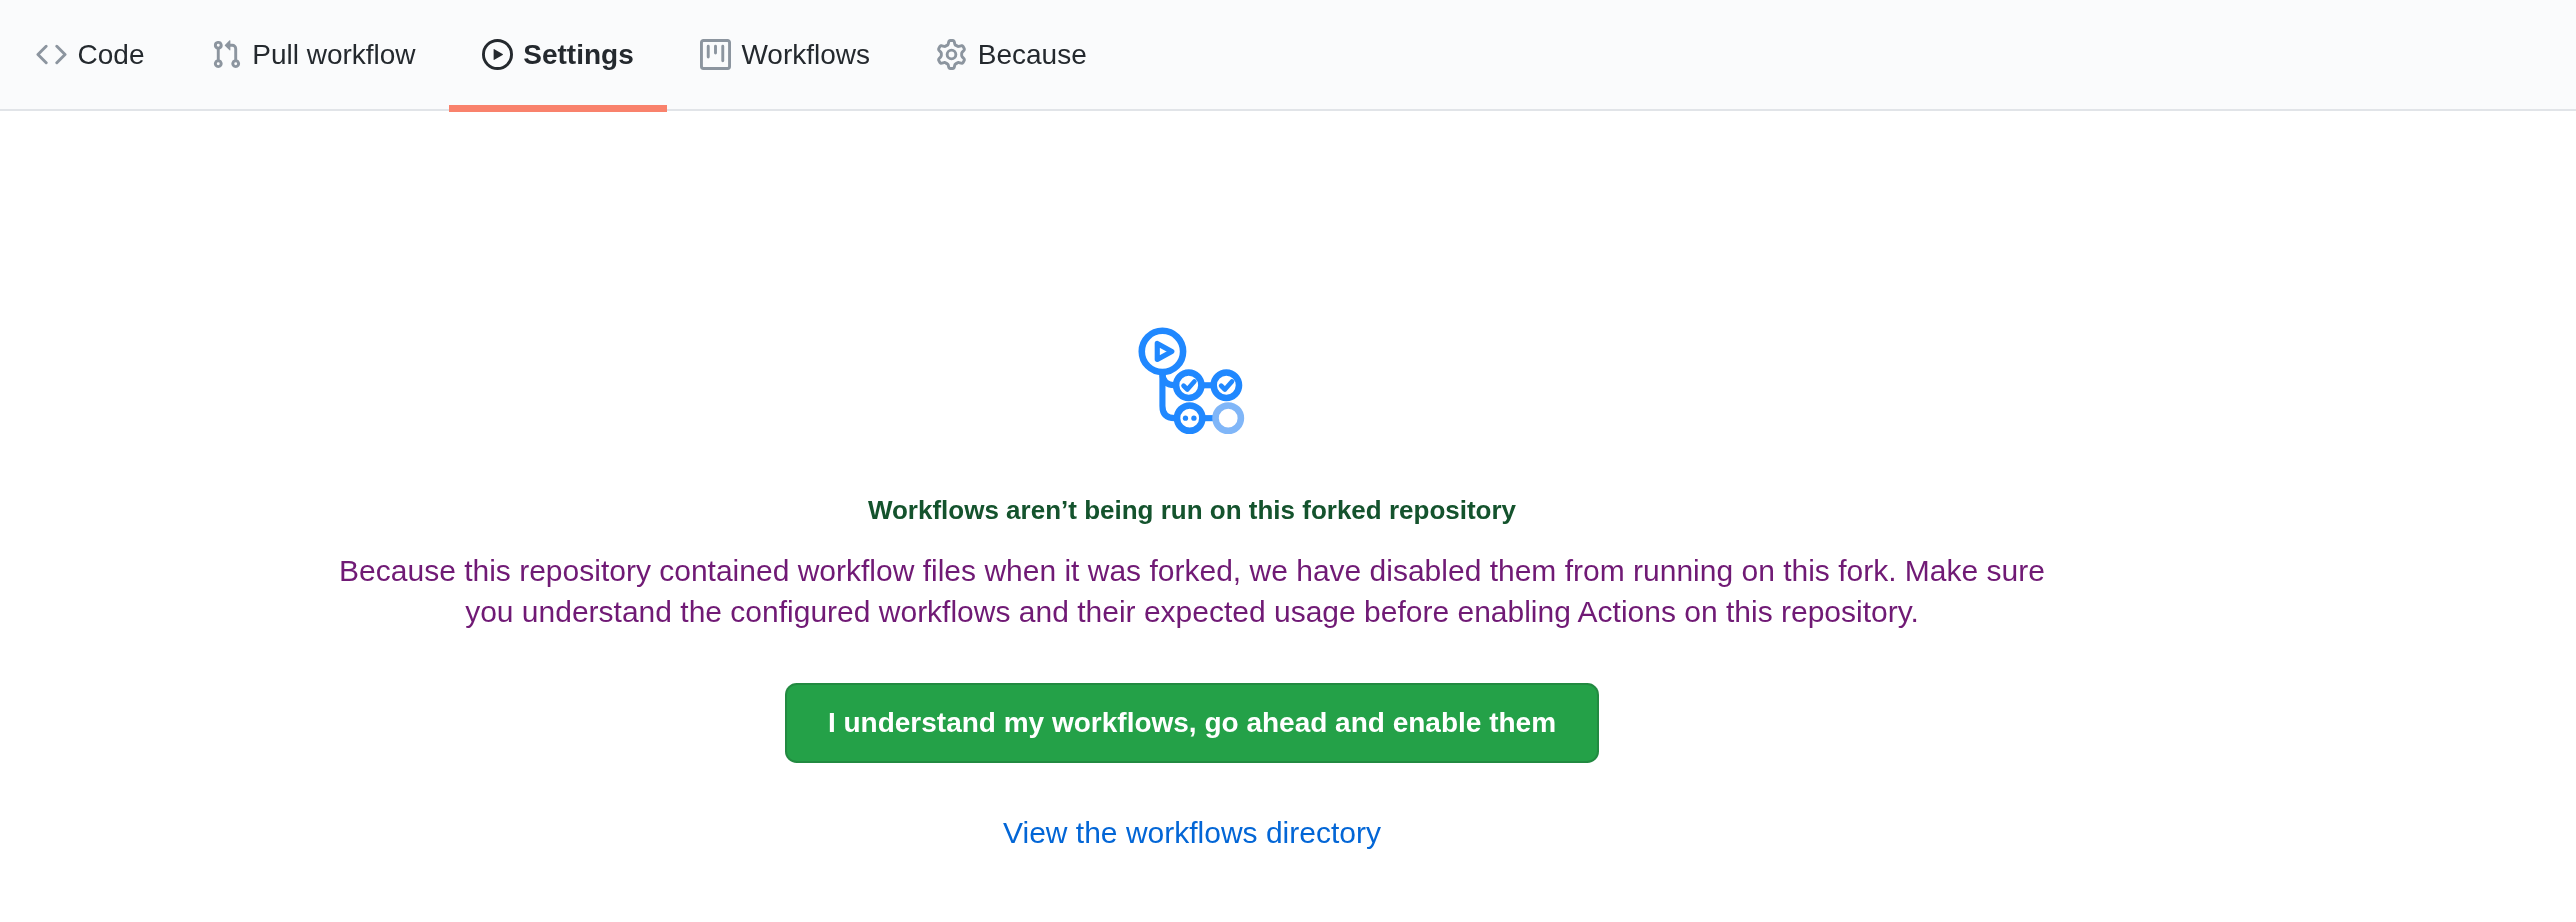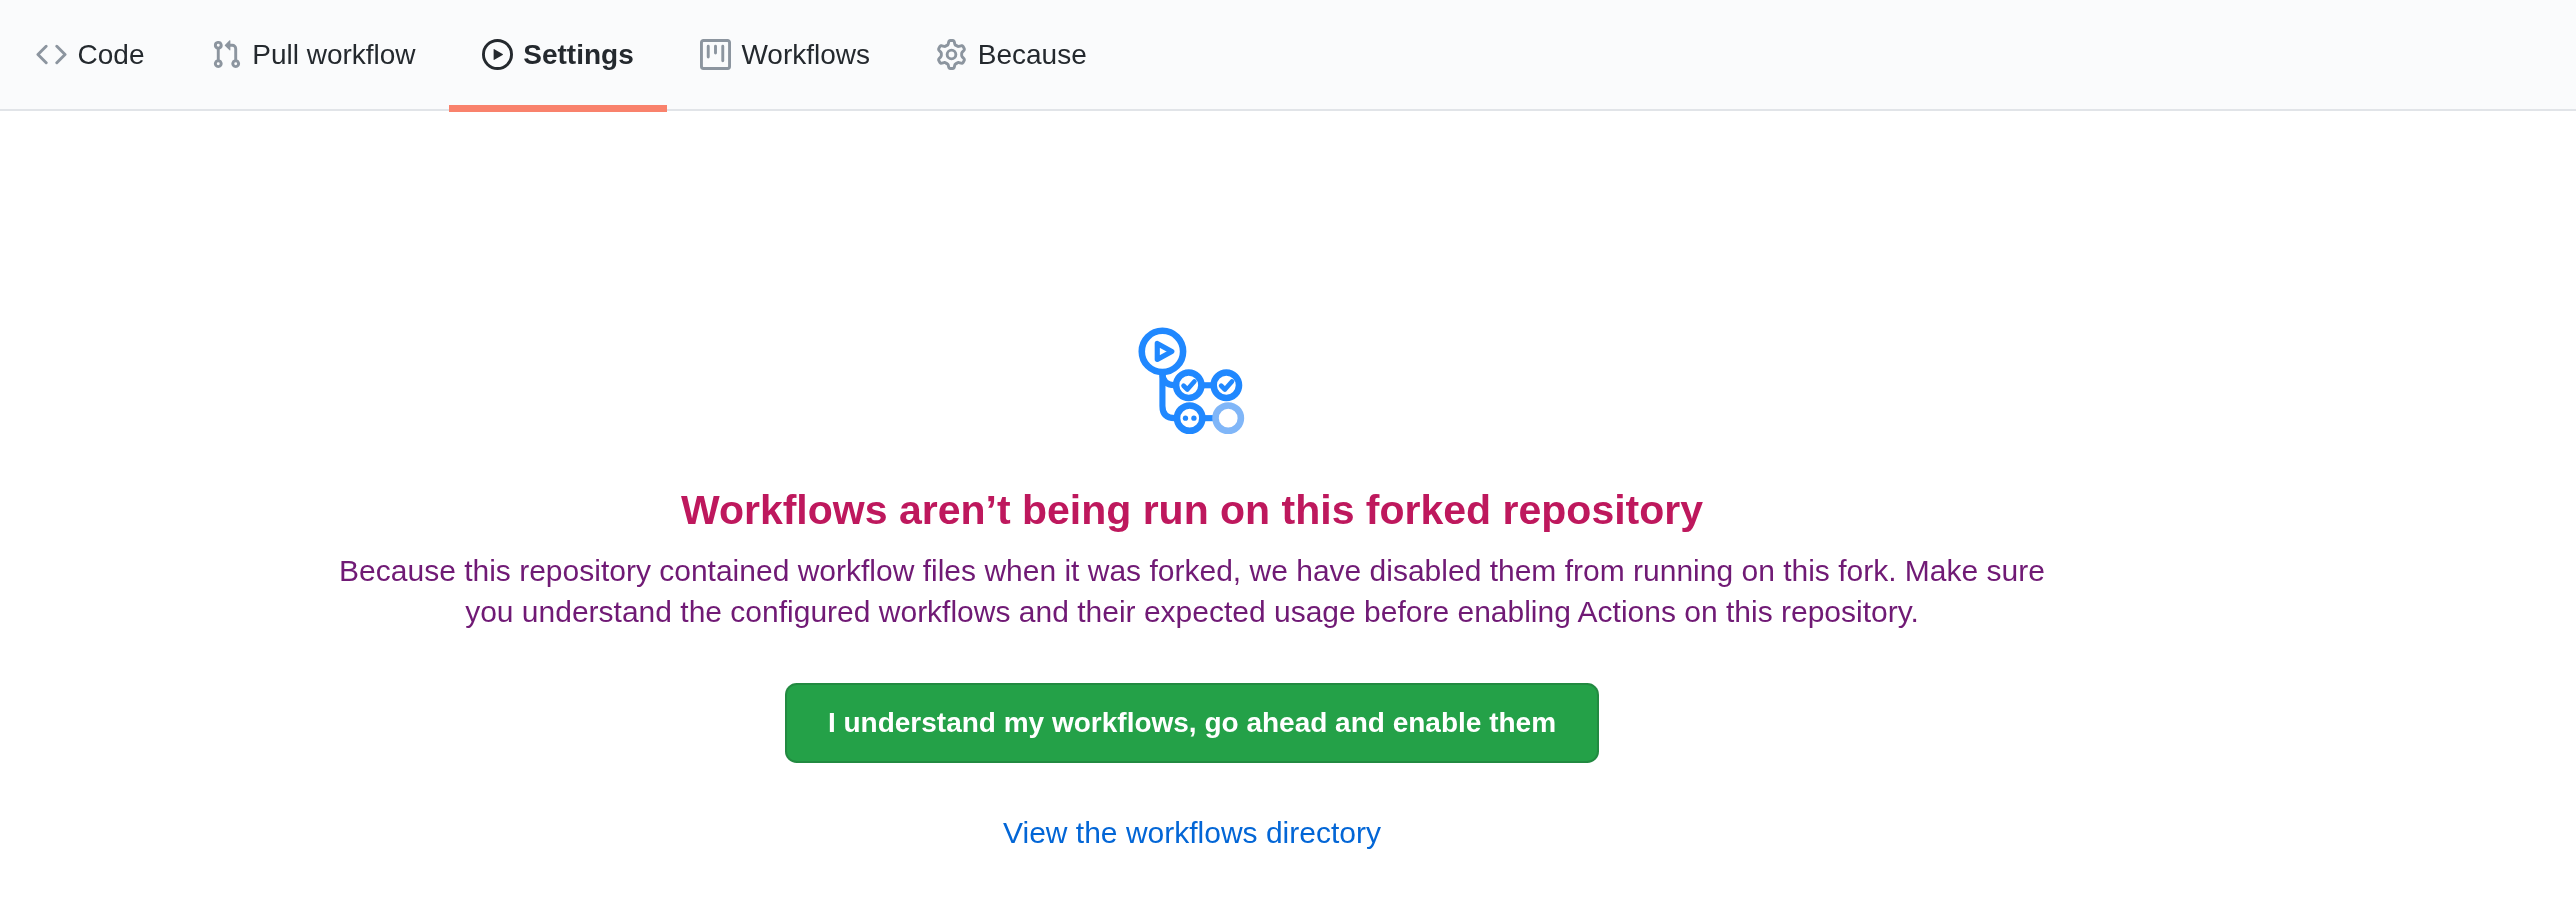"Workflows aren’t being run on" .bs-title { color: #be185d -> #14532d; font-size: 41px -> 26px }
